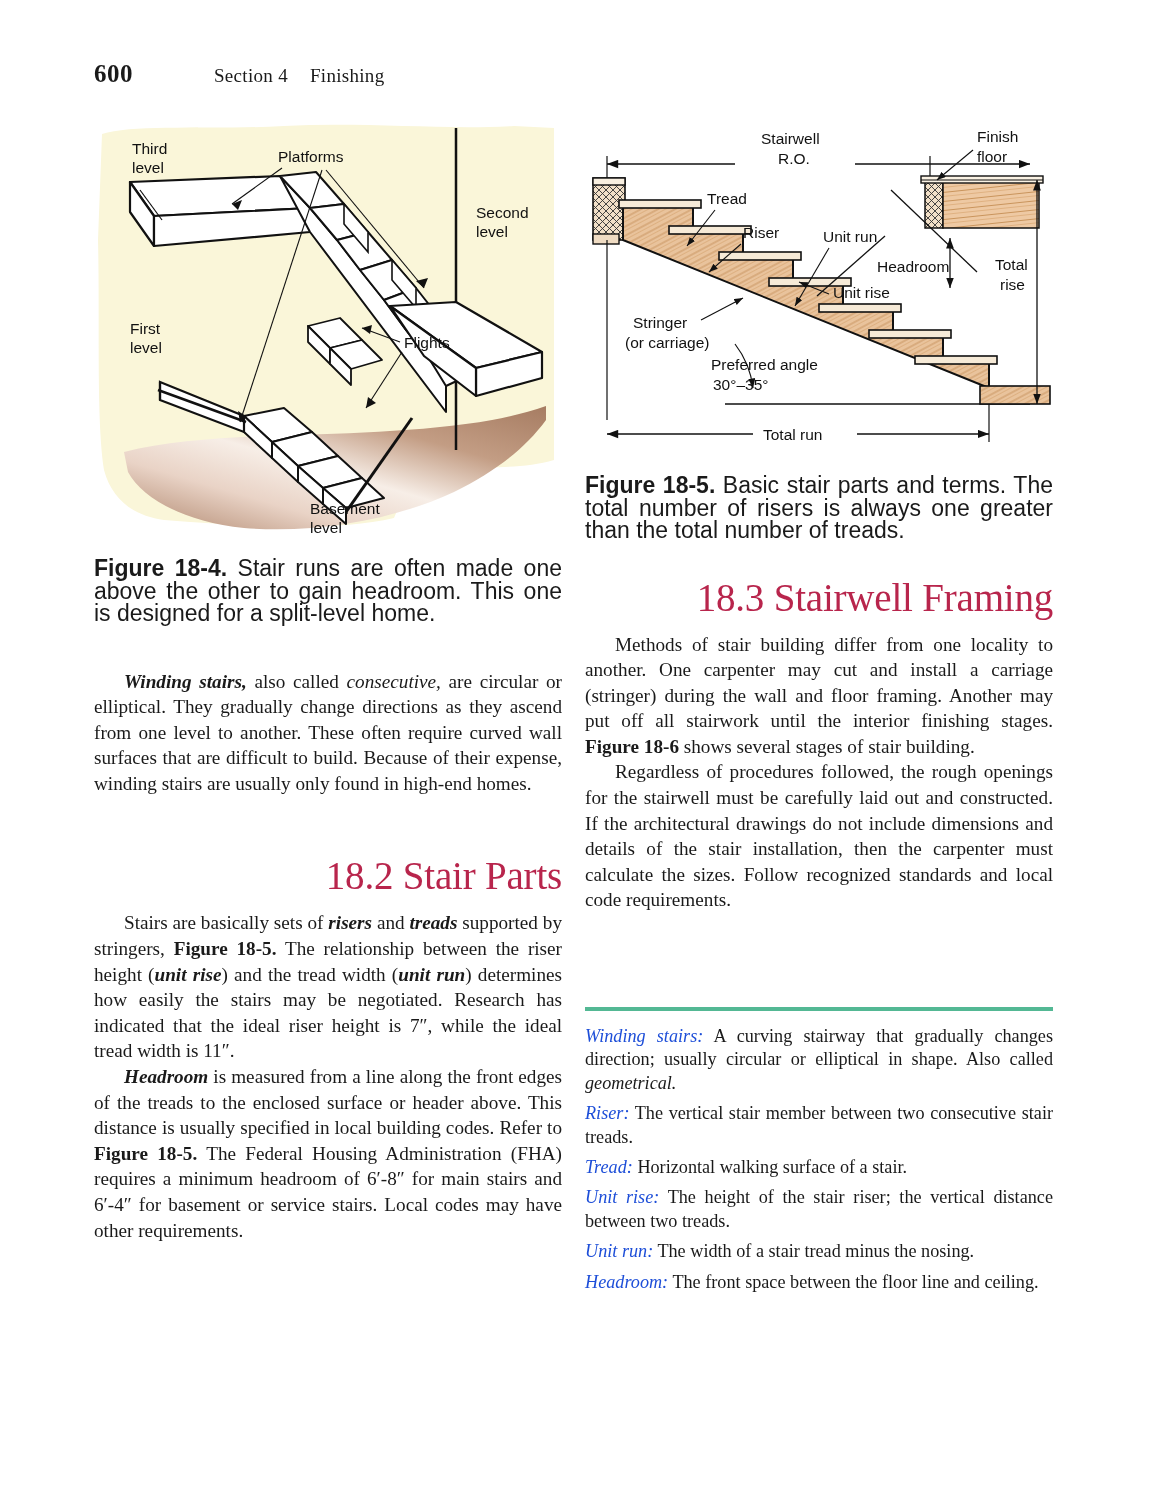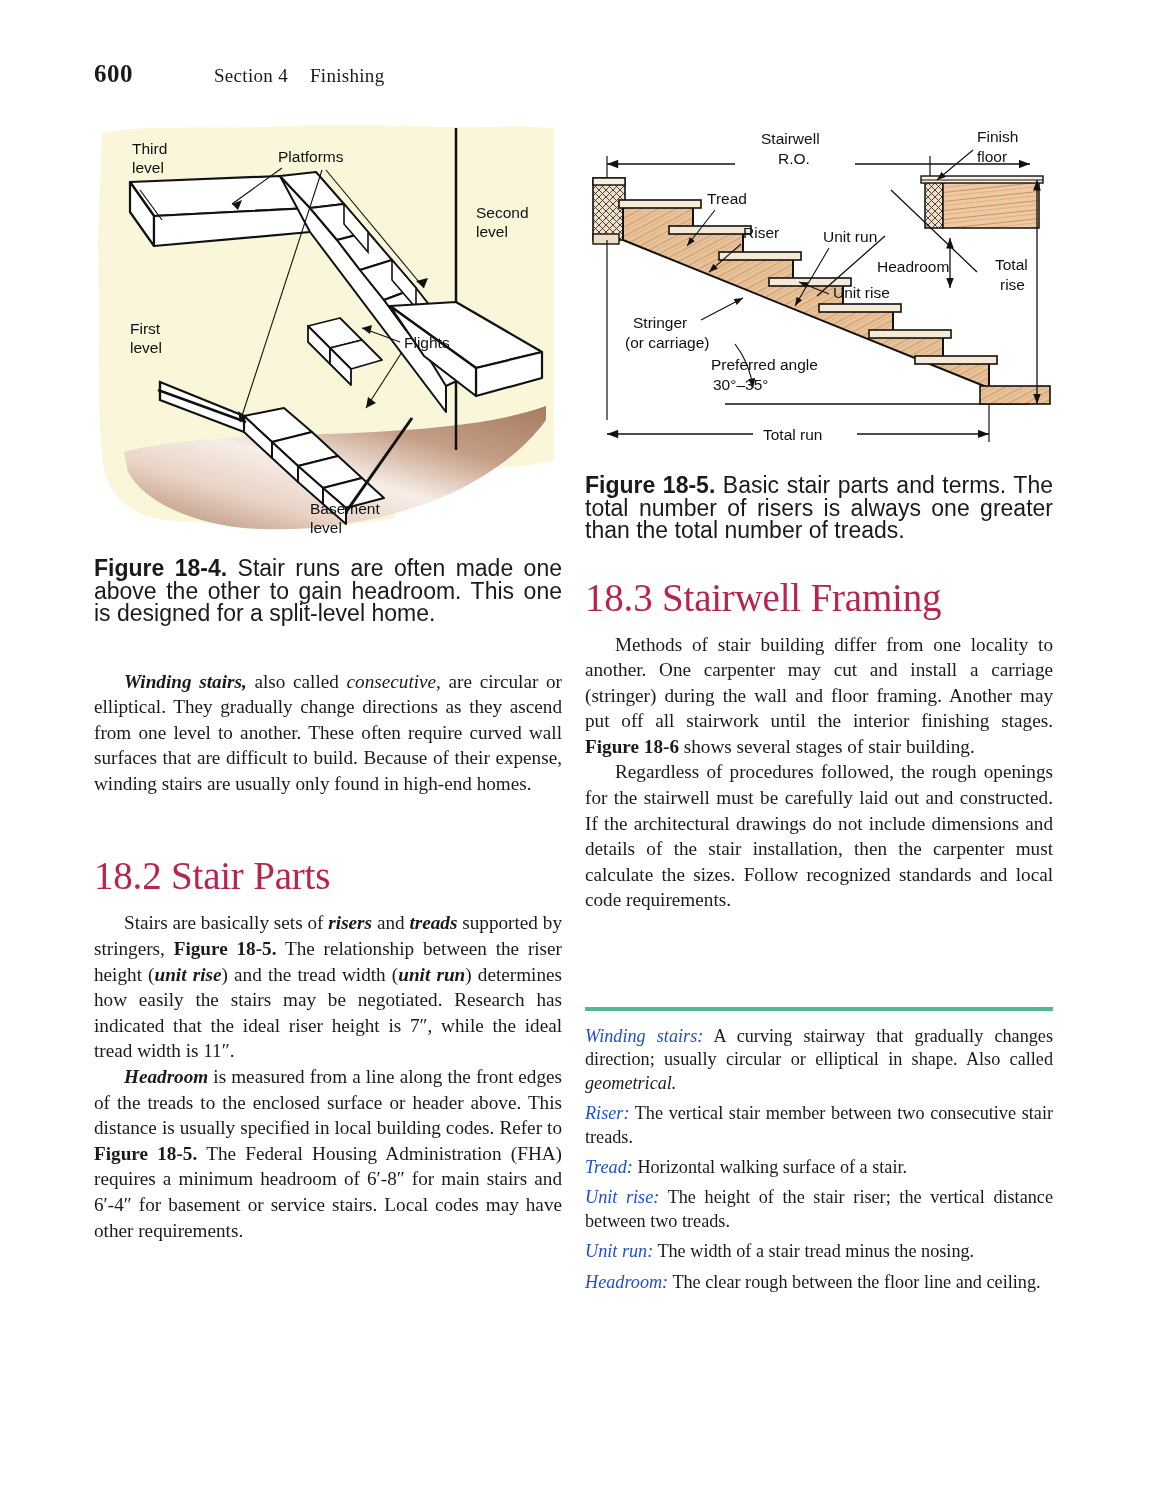"18.3 Stairwell Framing" .sec-head { text-align: none -> right }
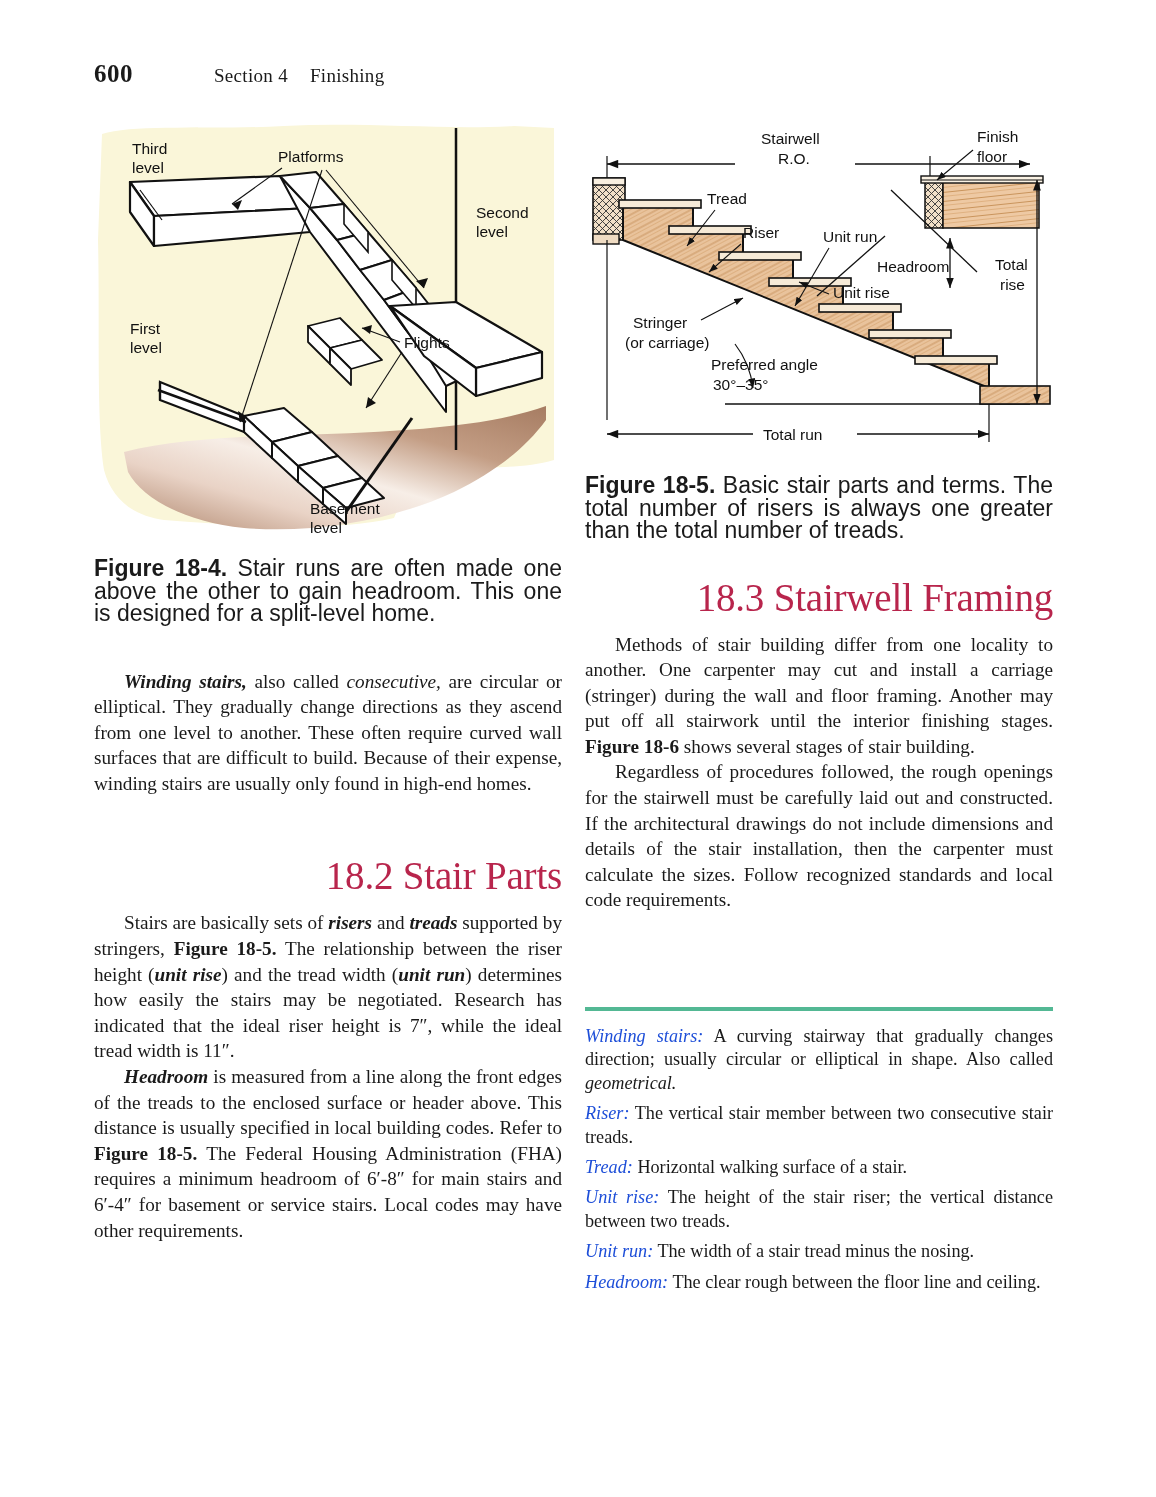"The clear rough between the" span { text: clear rough -> front space }
